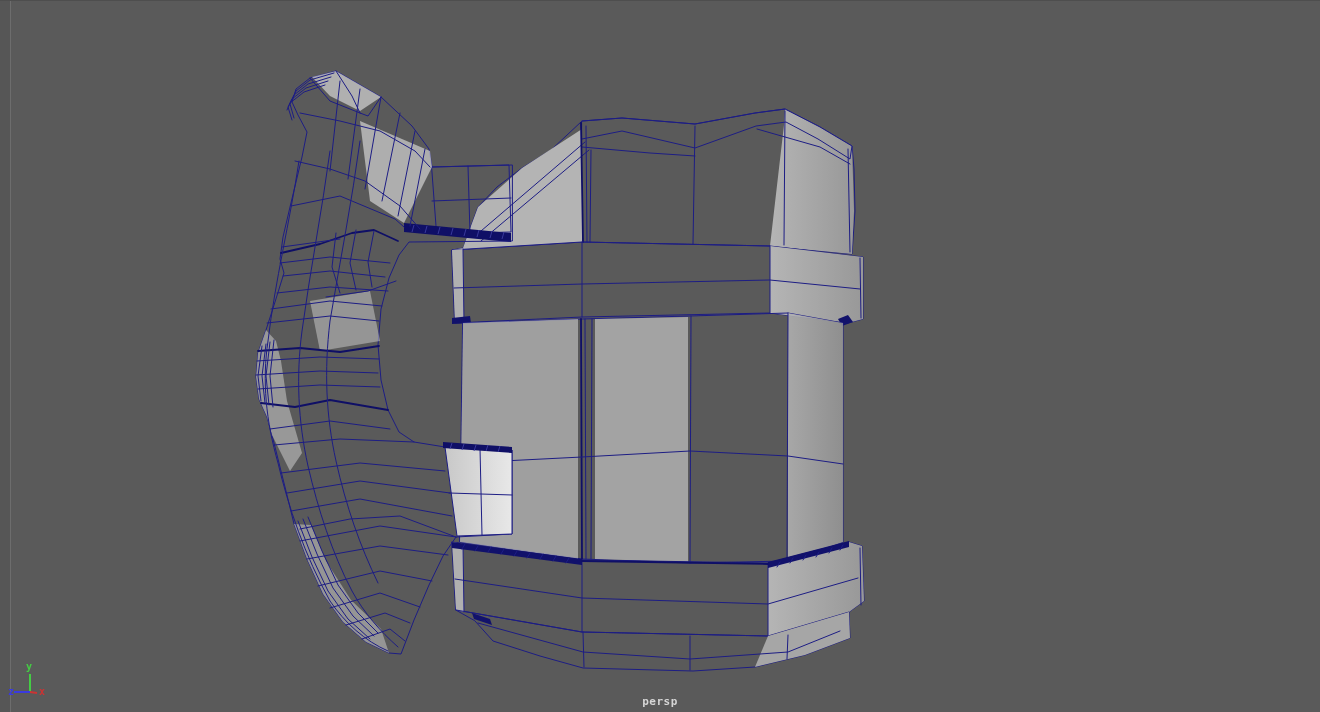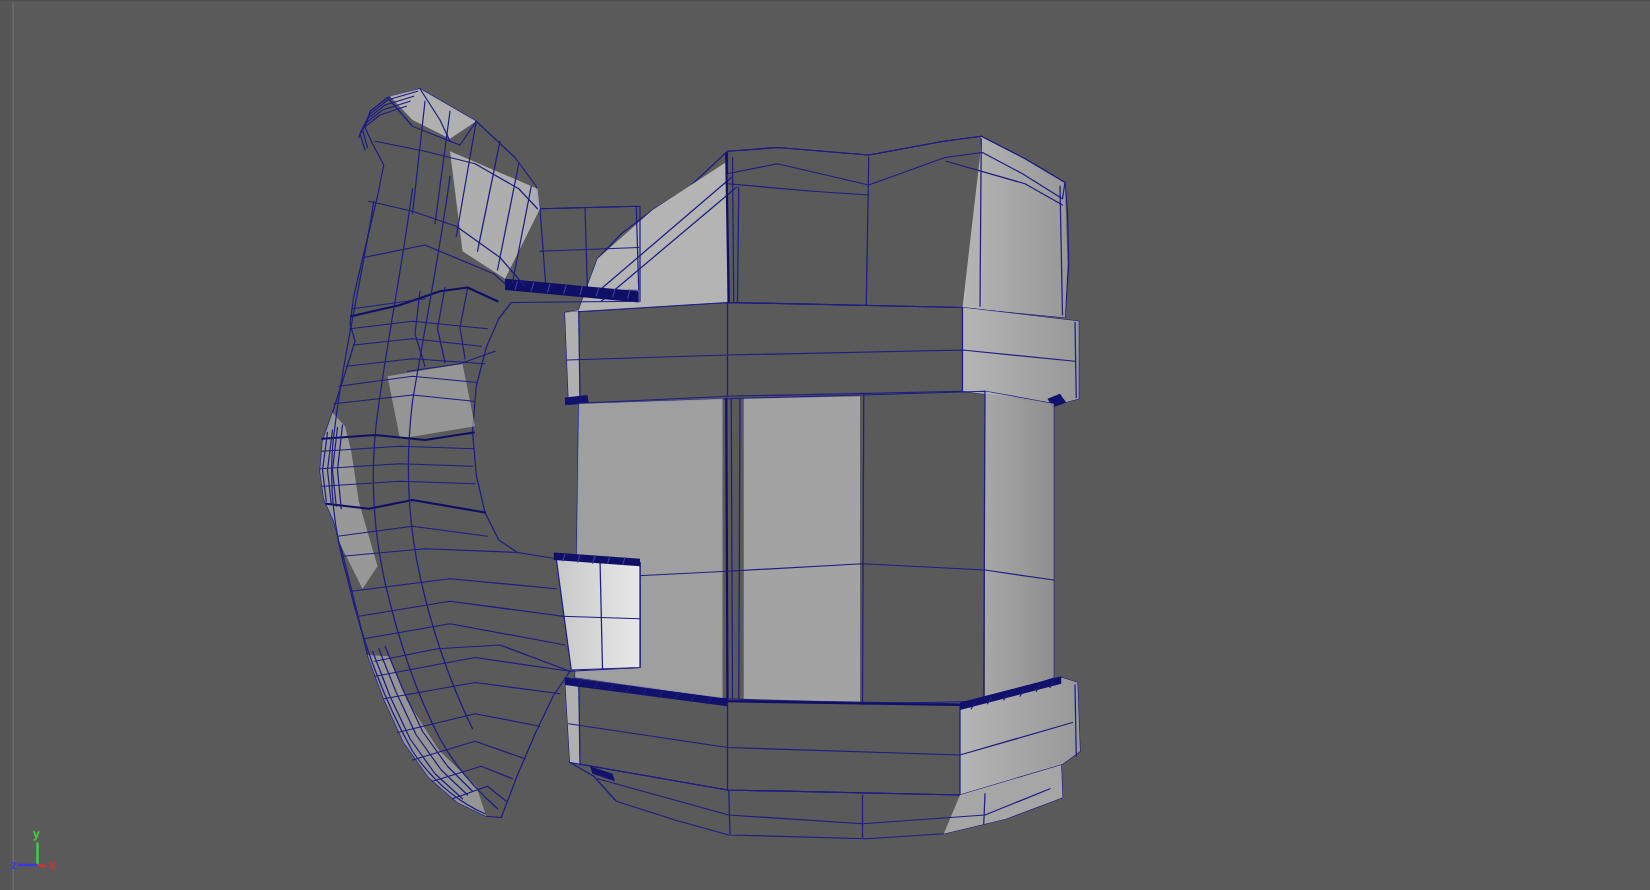"persp" div.camera-label { html: none -> <div>persp</div> }
